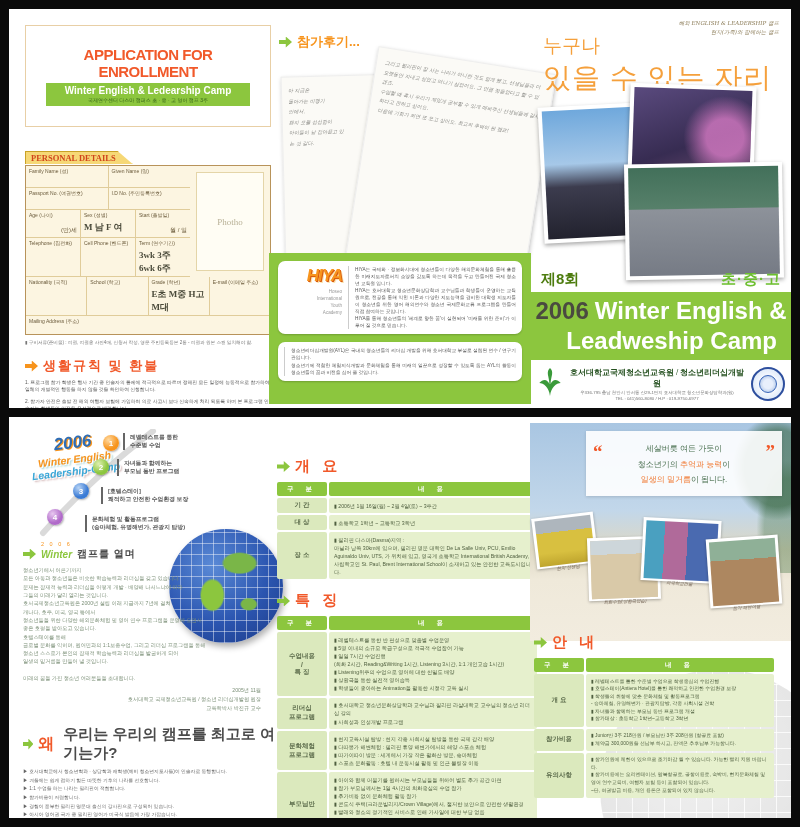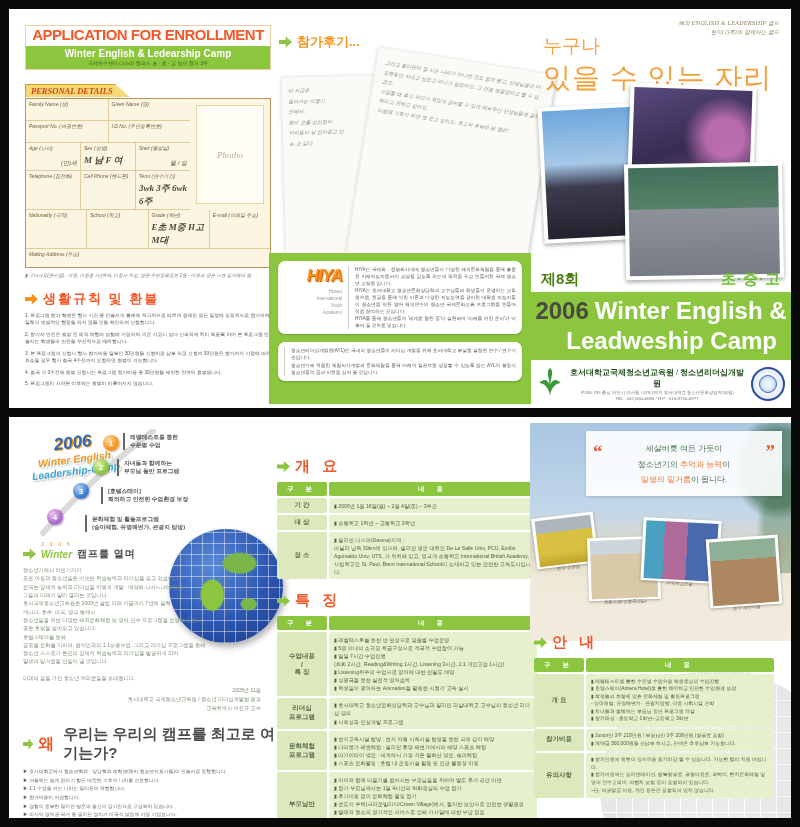"APPLICATION FOR ENROLLMENT" .app-header { padding: 0 -> 20px }
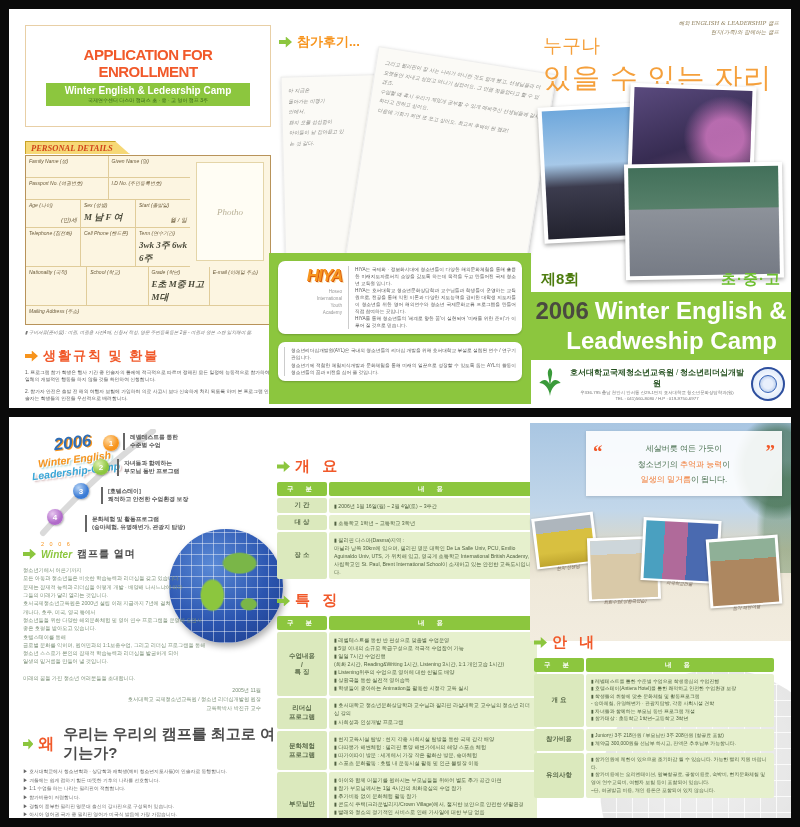"PERSONAL DETAILS" .pd { font-style: italic -> none; margin-top: 10px -> 20px }
